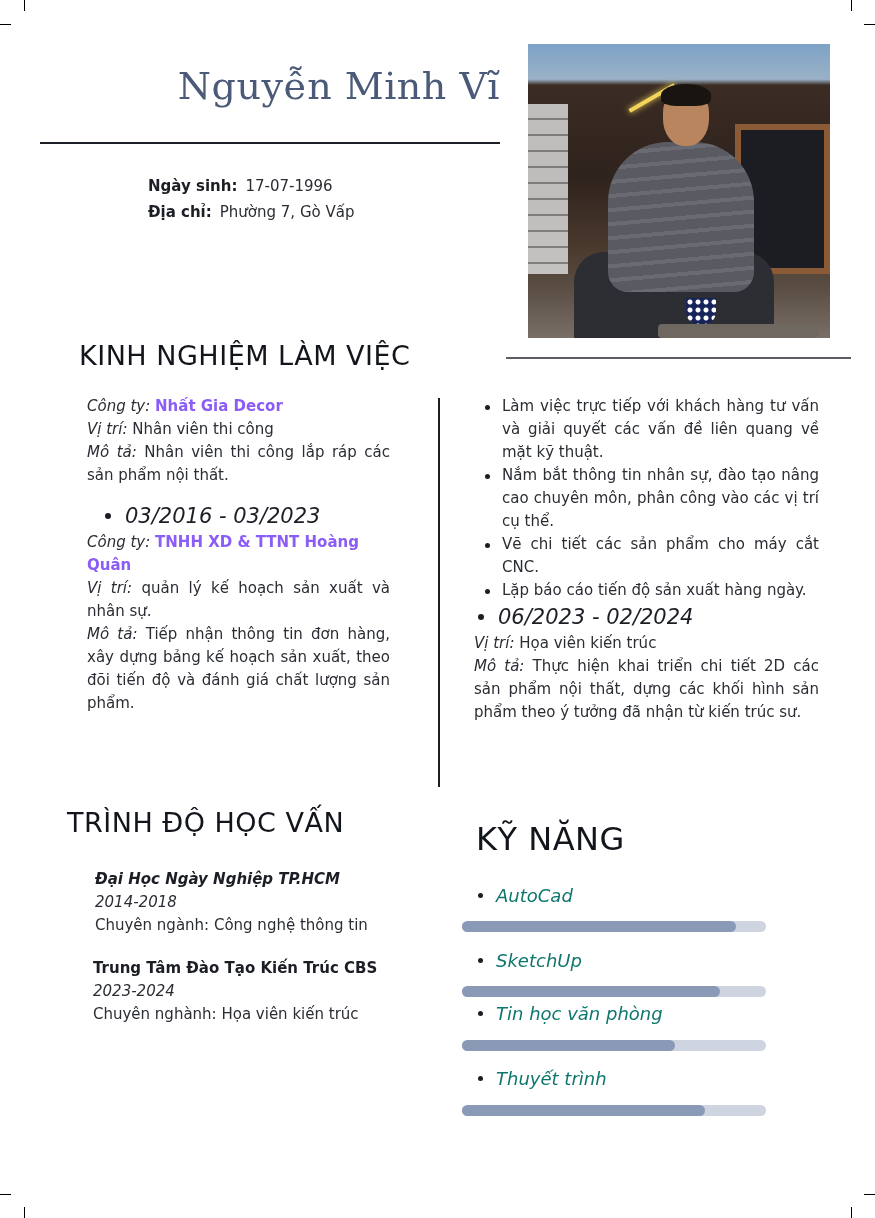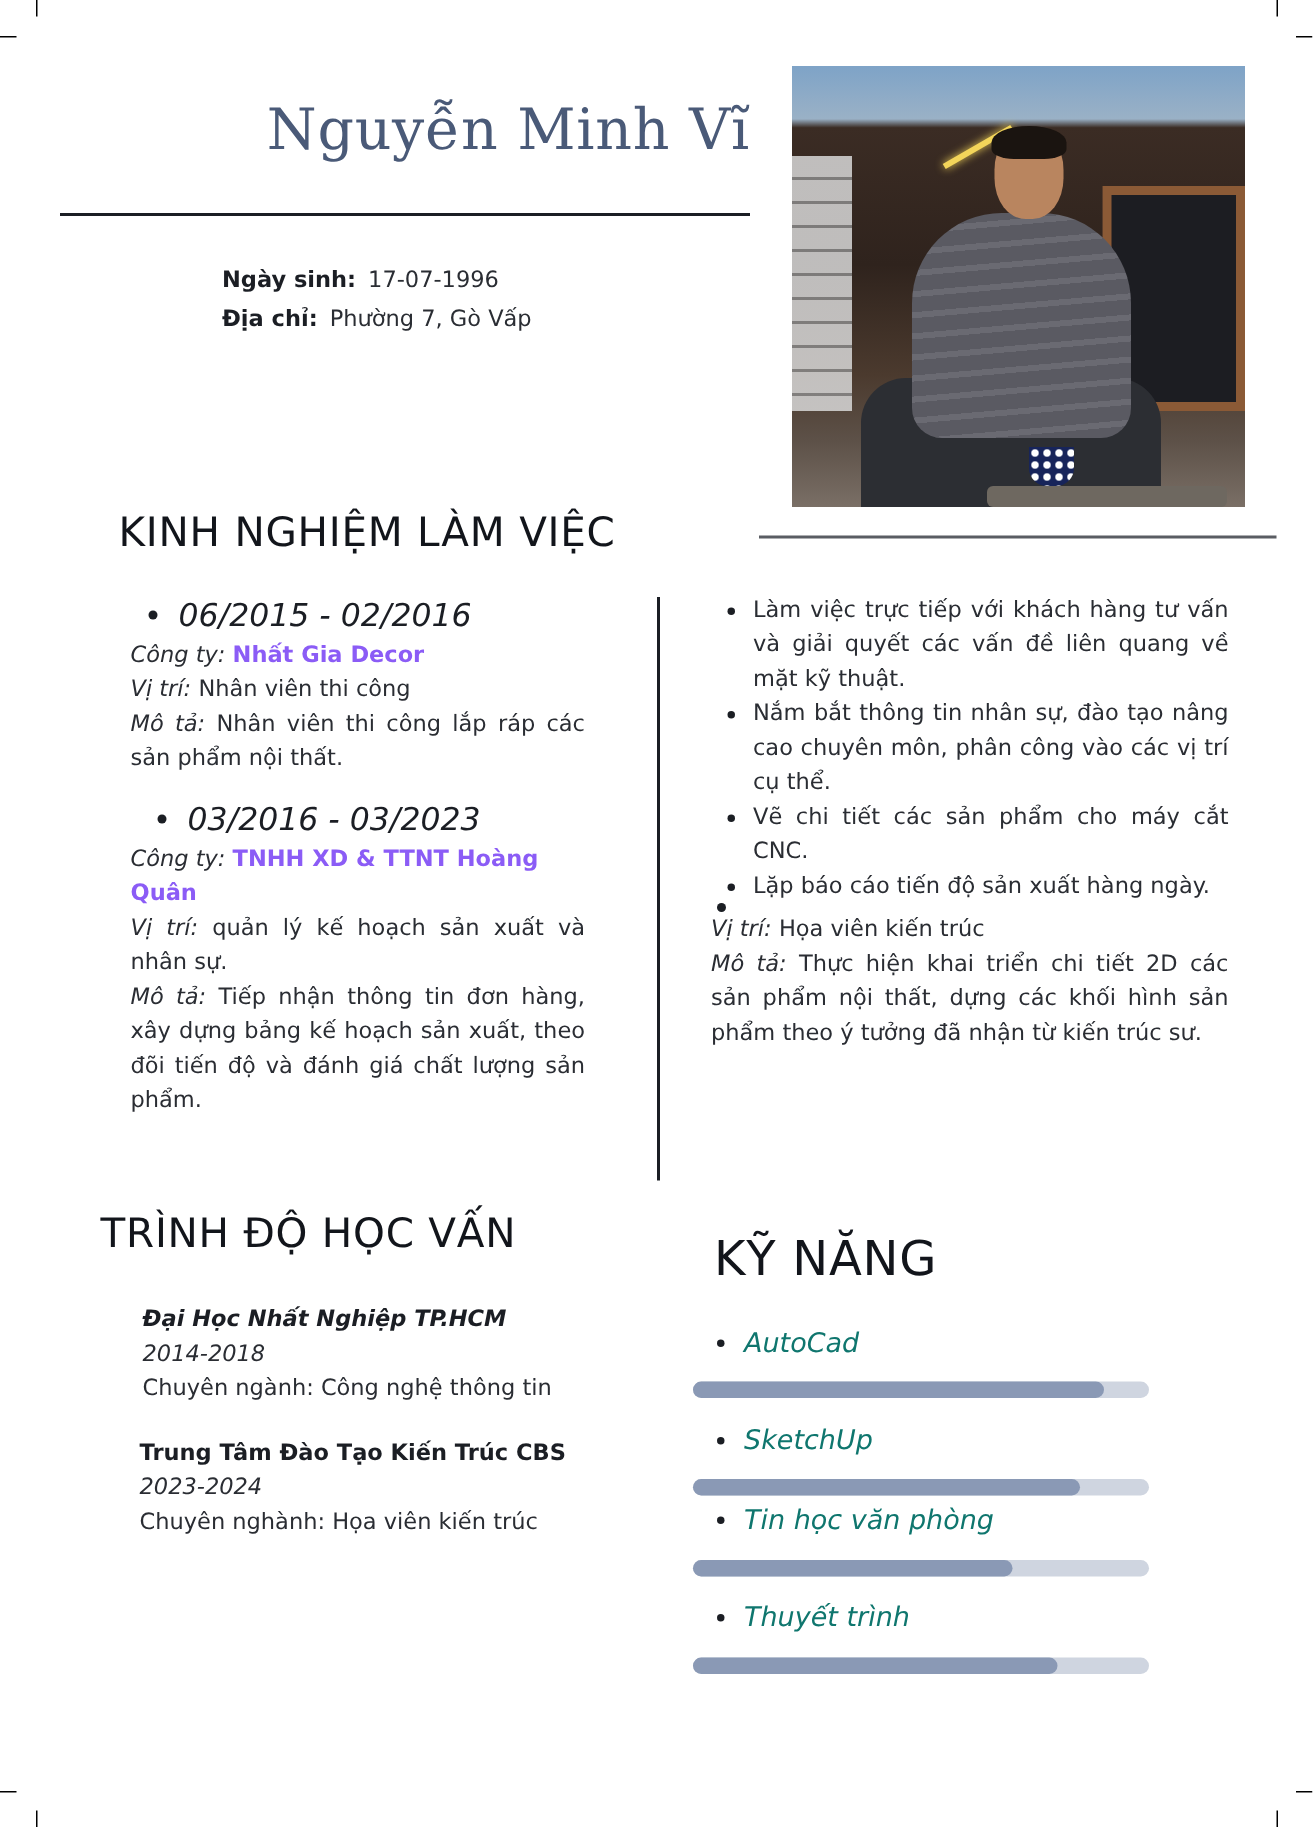"06/2015 - 02/2016" div.period { html: <div> <span></span> <span>06/2015 - 02/2016</span> </div> -> none }
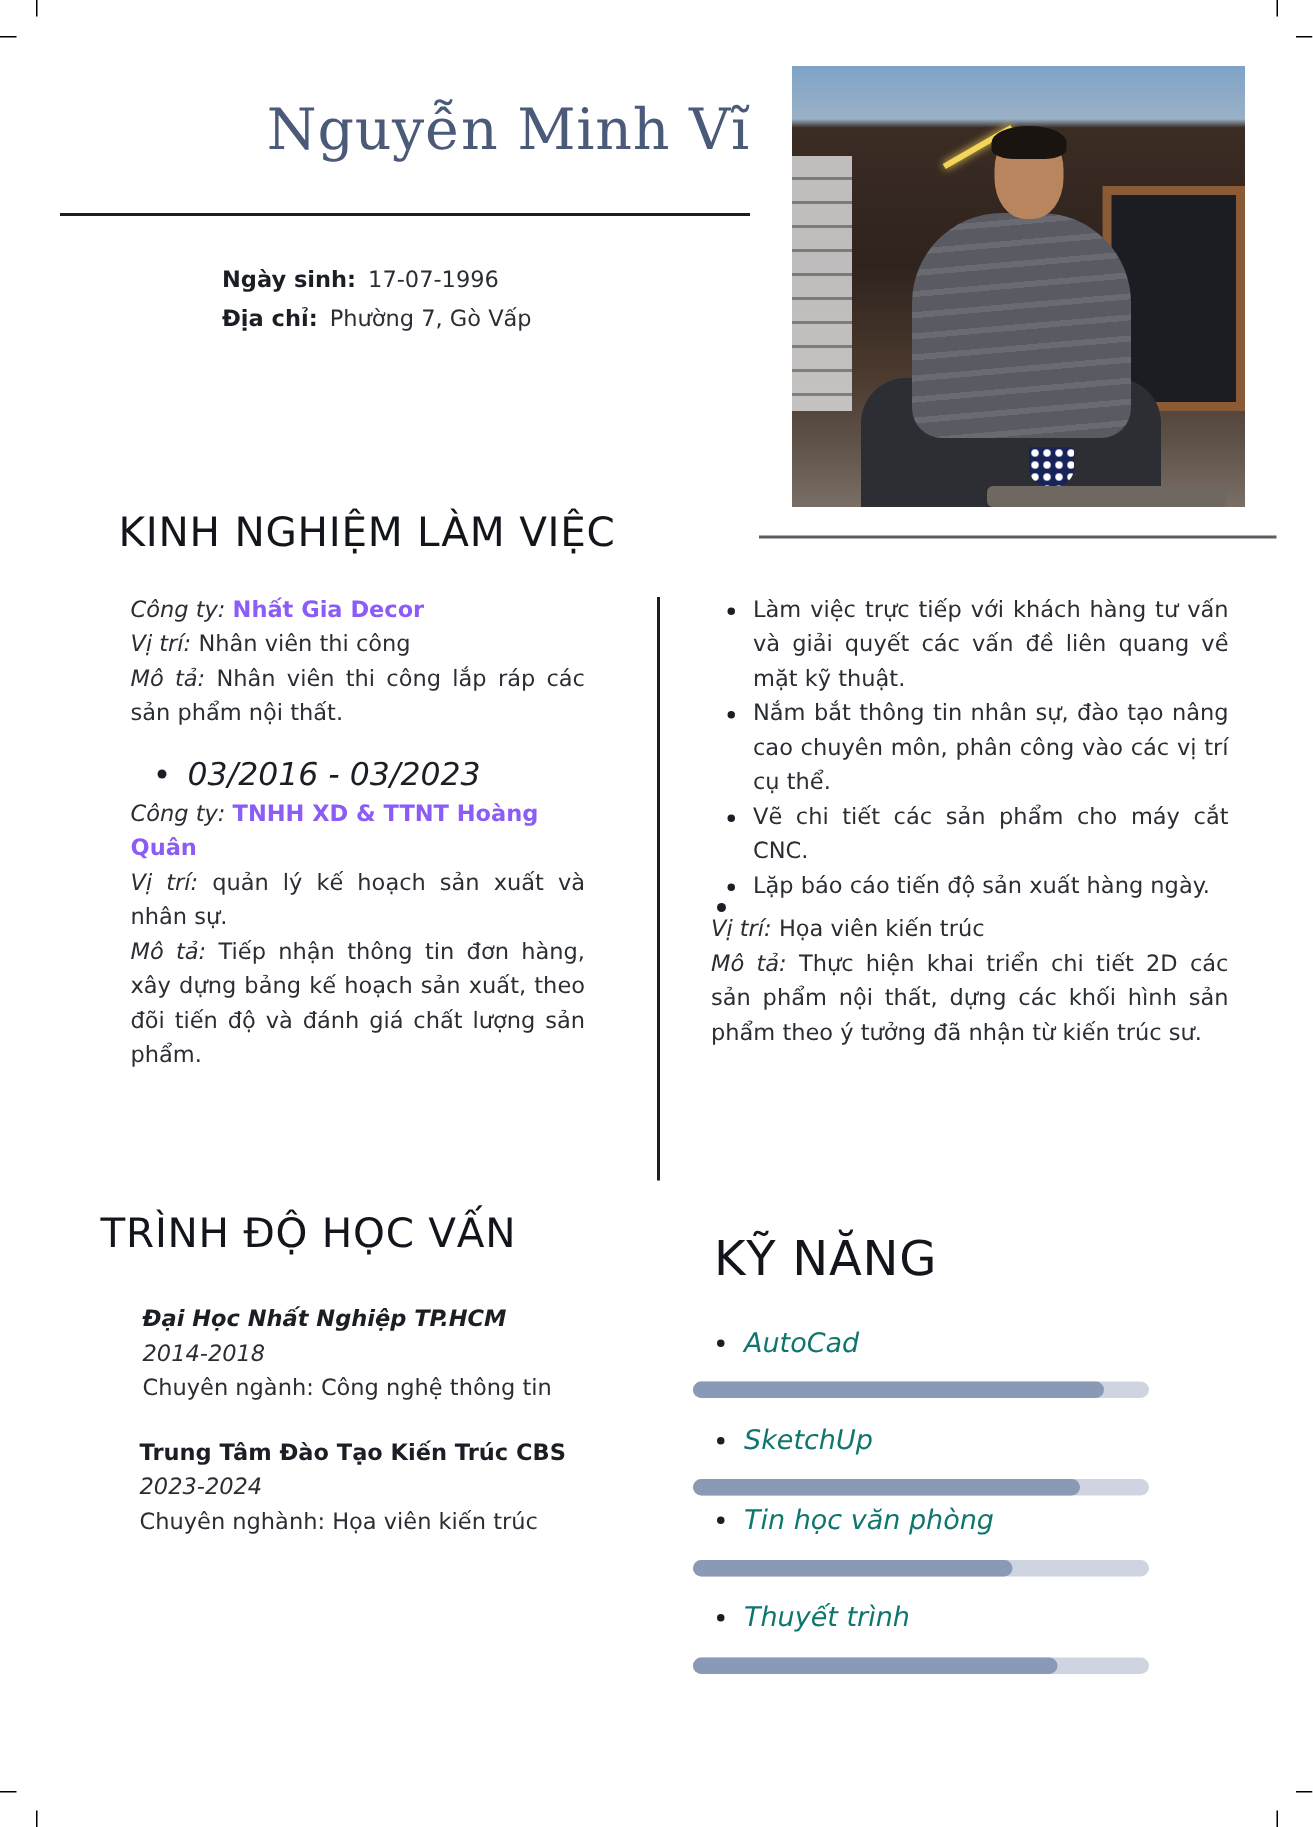"06/2023 - 02/2024" span { html: none -> <span>06/2023 - 02/2024</span> }
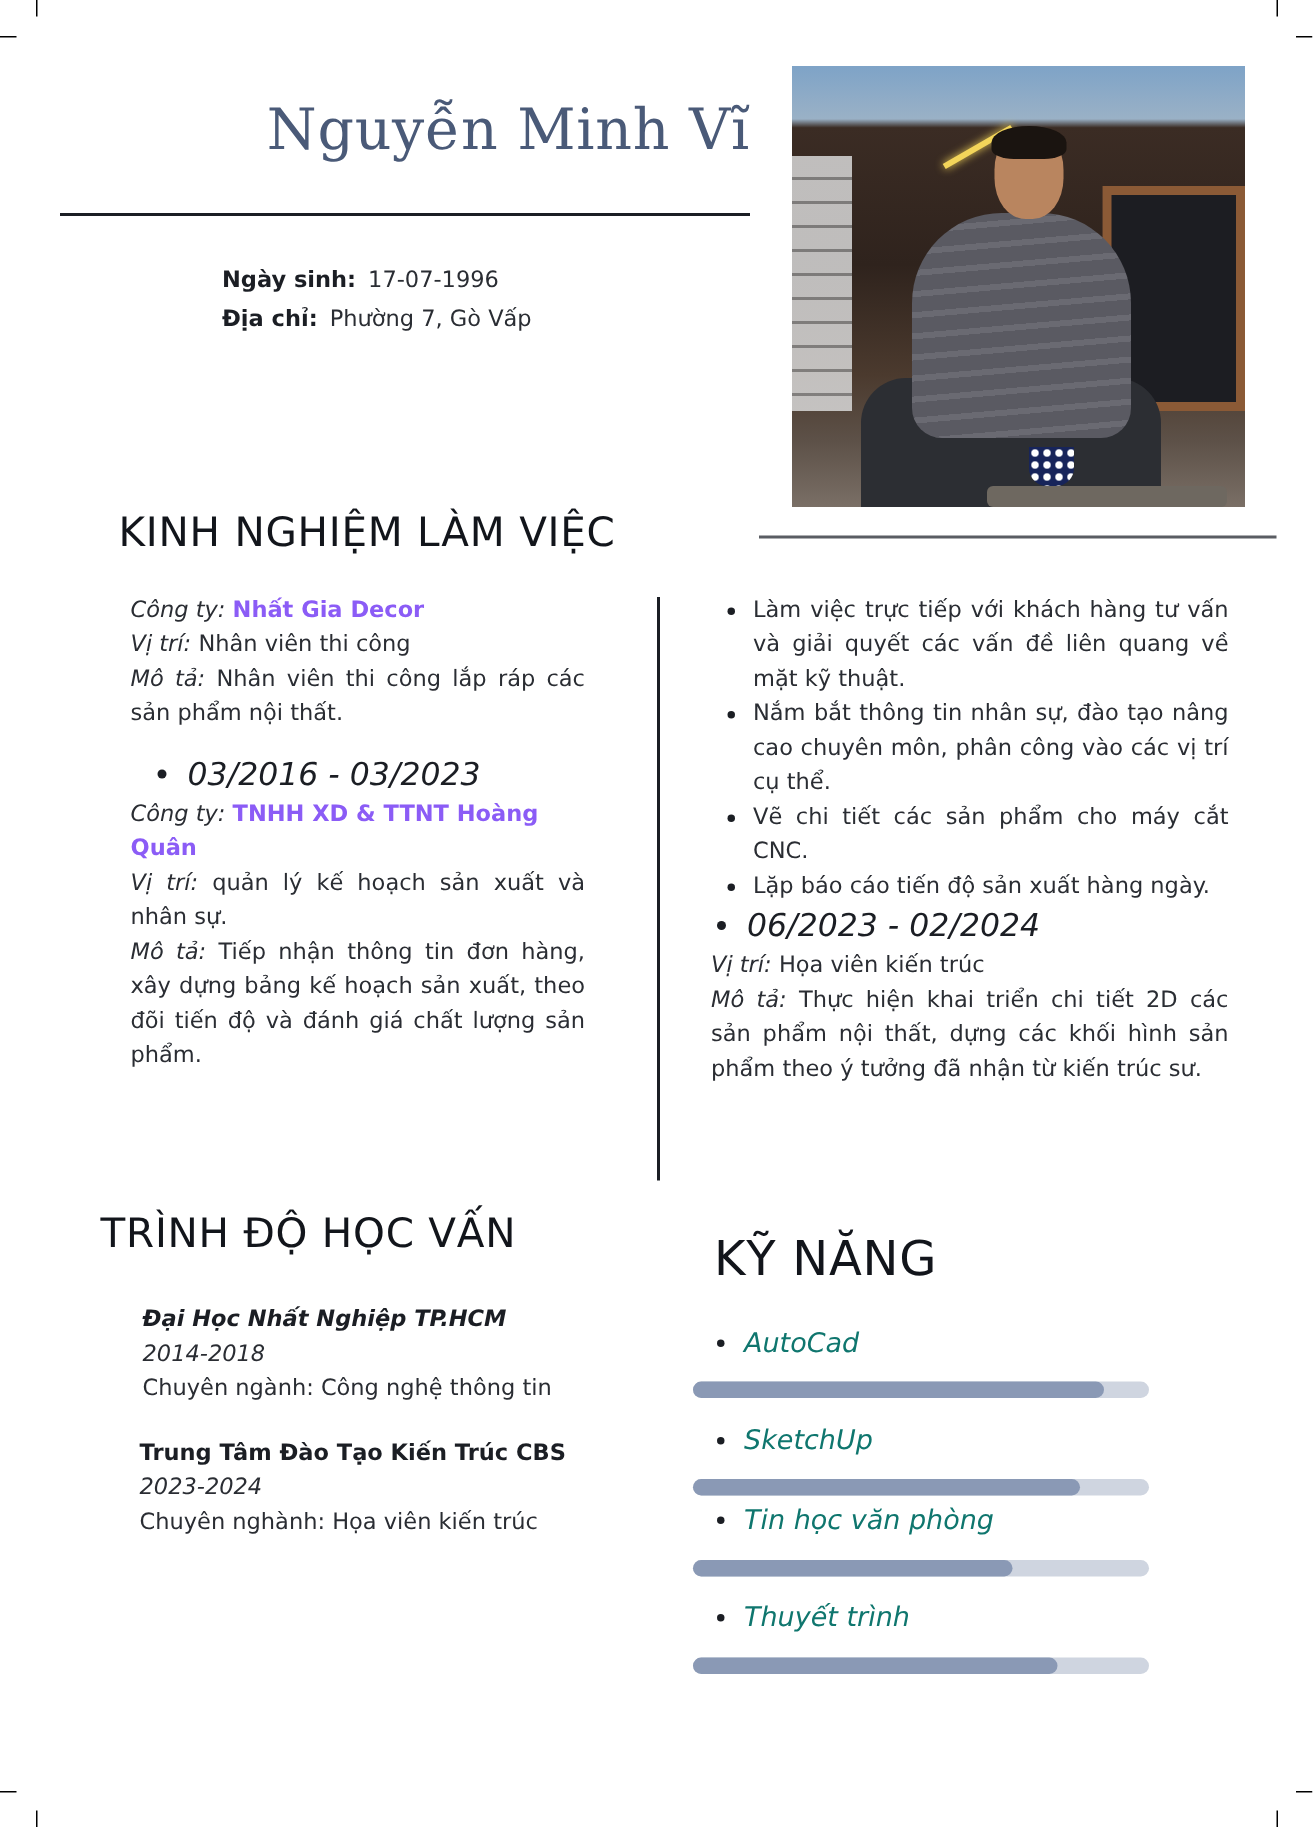"Đại Học Nhất Nghiệp TP.HCM" div.school { text: Nhất -> Ngày }
